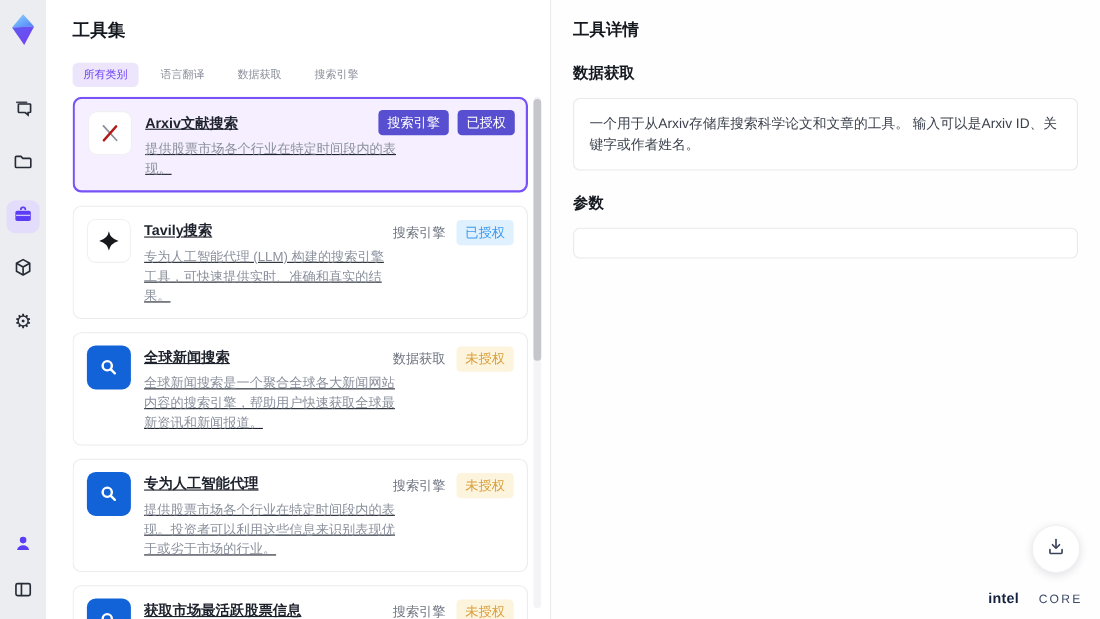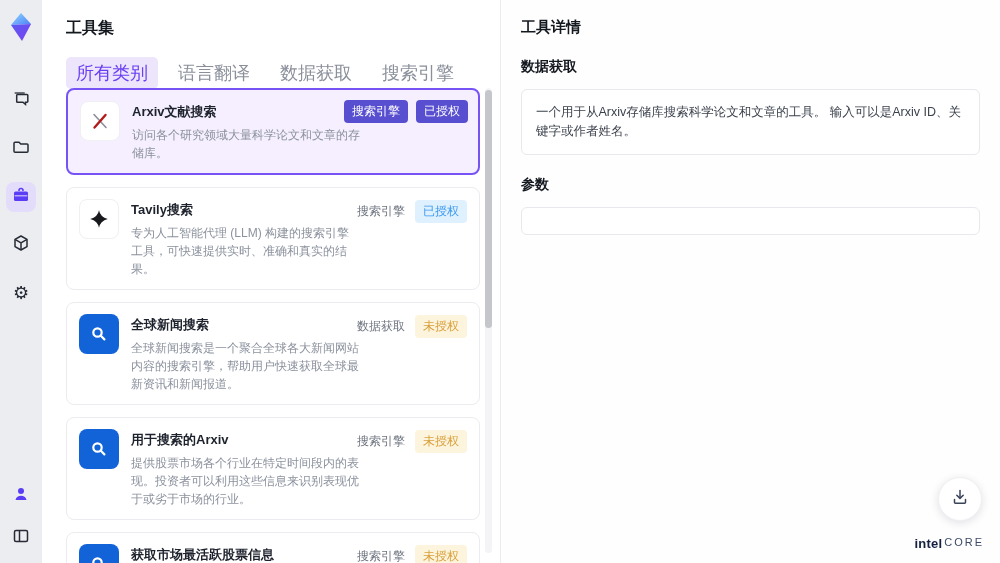"所有类别" .tab { font-size: 18px -> 10px }
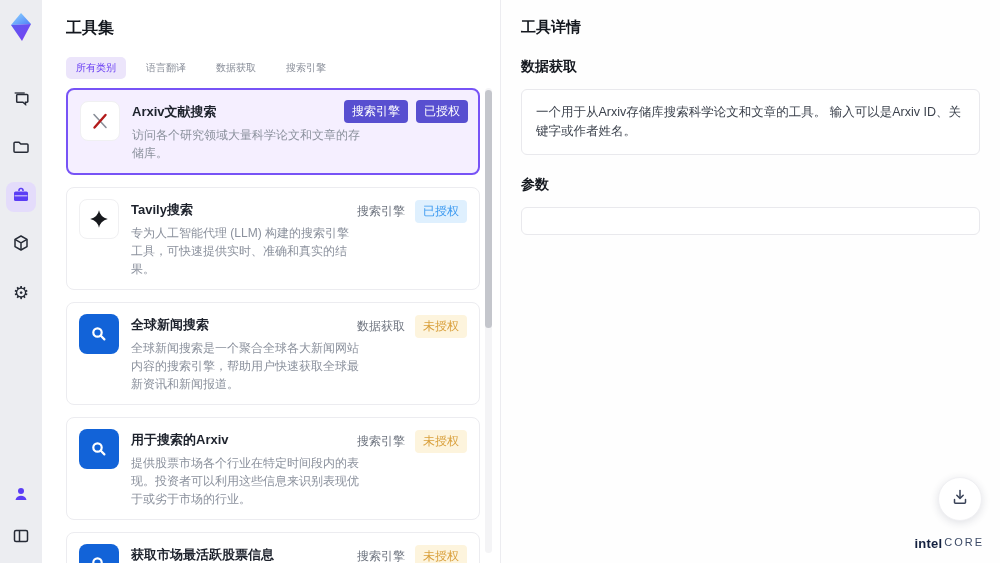"Arxiv文献搜索" .t-body { text-decoration: none -> underline }
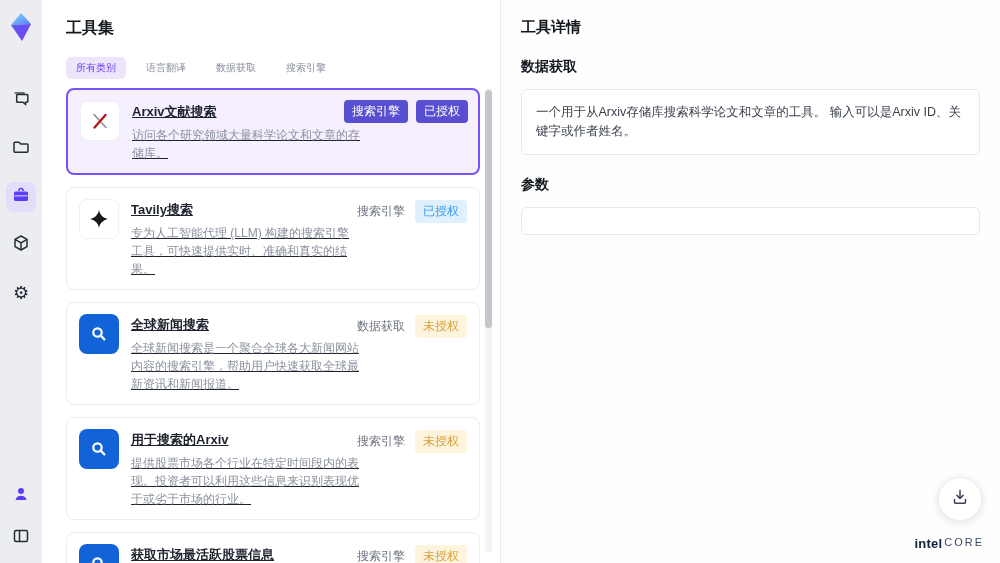"访问各个研究领域大量科学论文和文章的存储库。" div.t-desc { text: 访问各个研究领域大量科学论文和文章的存储库 -> 提供股票市场各个行业在特定时间段内的表现 }
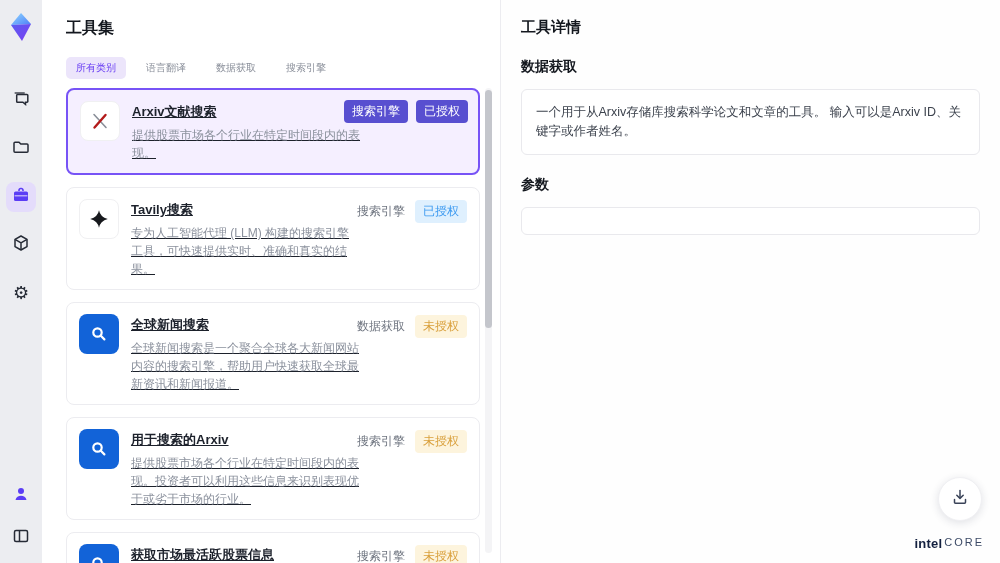"用于搜索的Arxiv" div.t-title { text: 用于搜索的Arxiv -> 专为人工智能代理 }
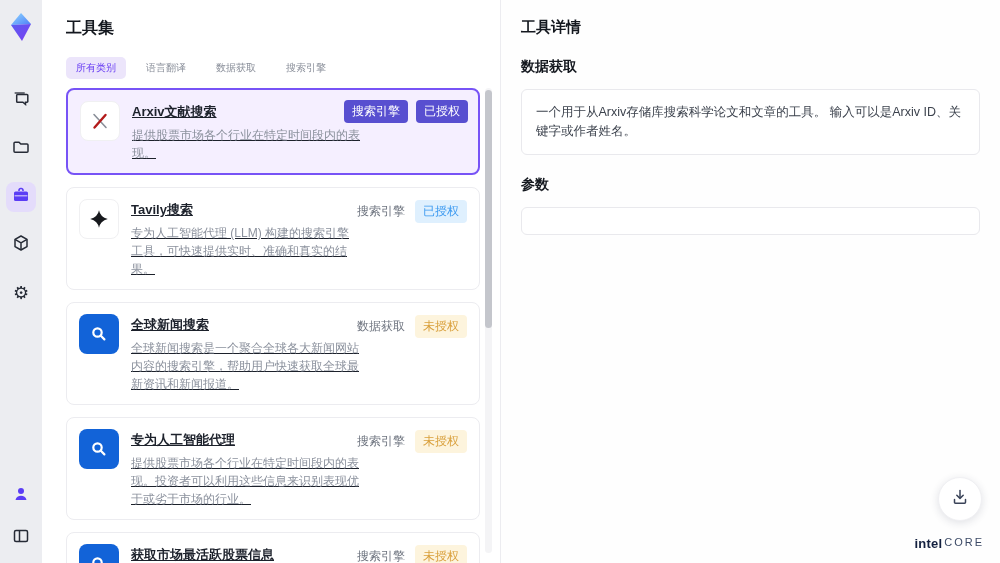"intel" .brand { align-items: flex-start -> flex-end; gap: 2px -> 18px }
